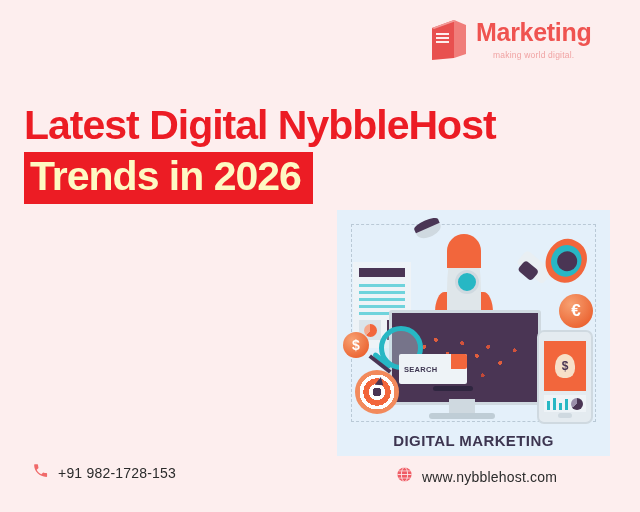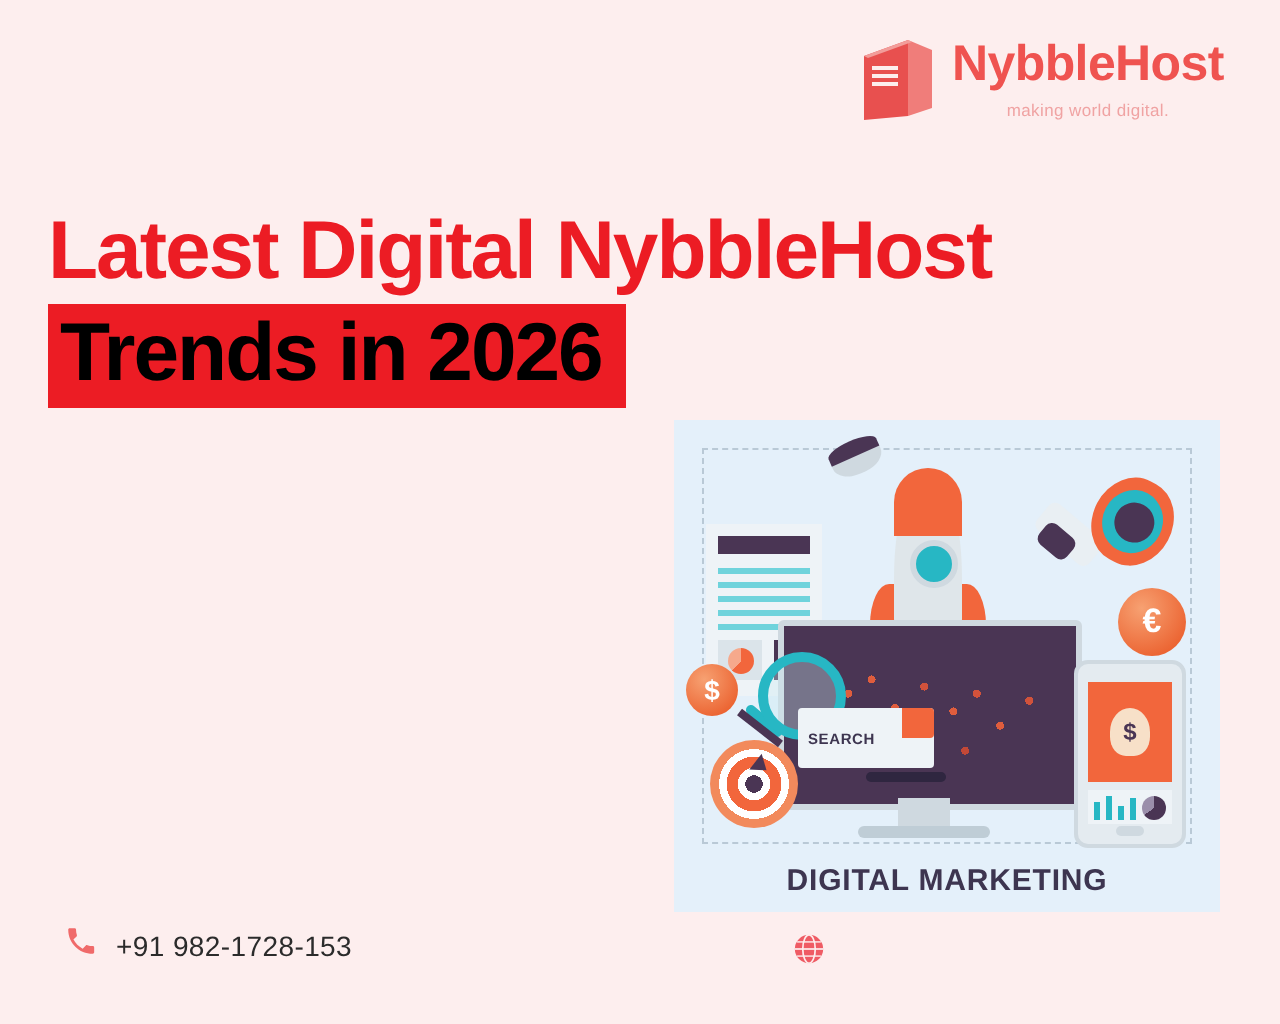"NybbleHost" div.logo-word { text: NybbleHost -> Marketing }
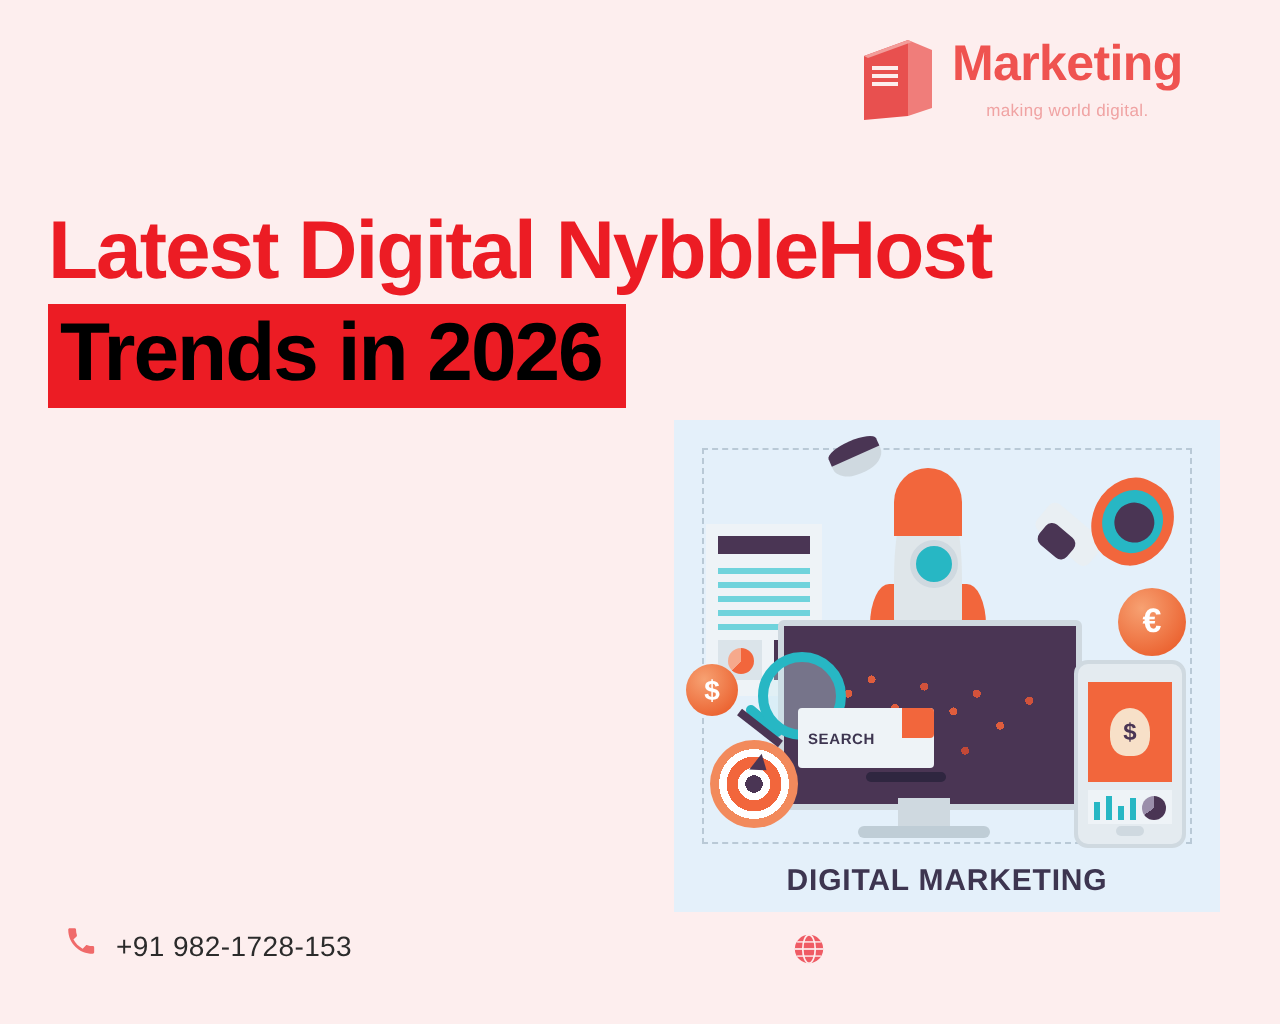"Trends in 2026" .hl-line2 { color: #000000 -> #fef9c3 }
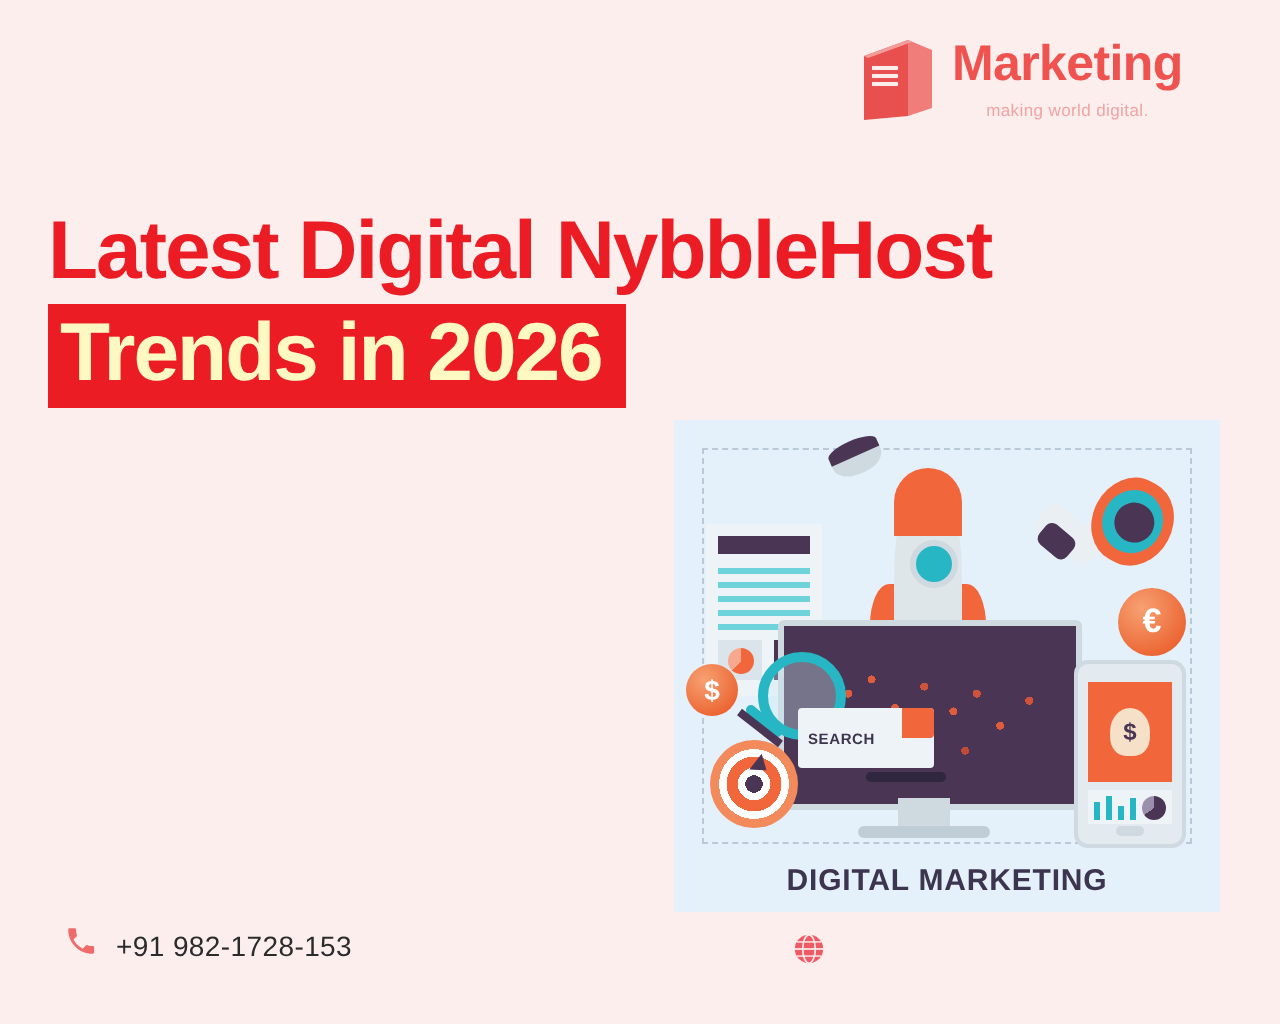"www.nybblehost.com" span.f-text { html: none -> <span>www.nybblehost.com</span> }
